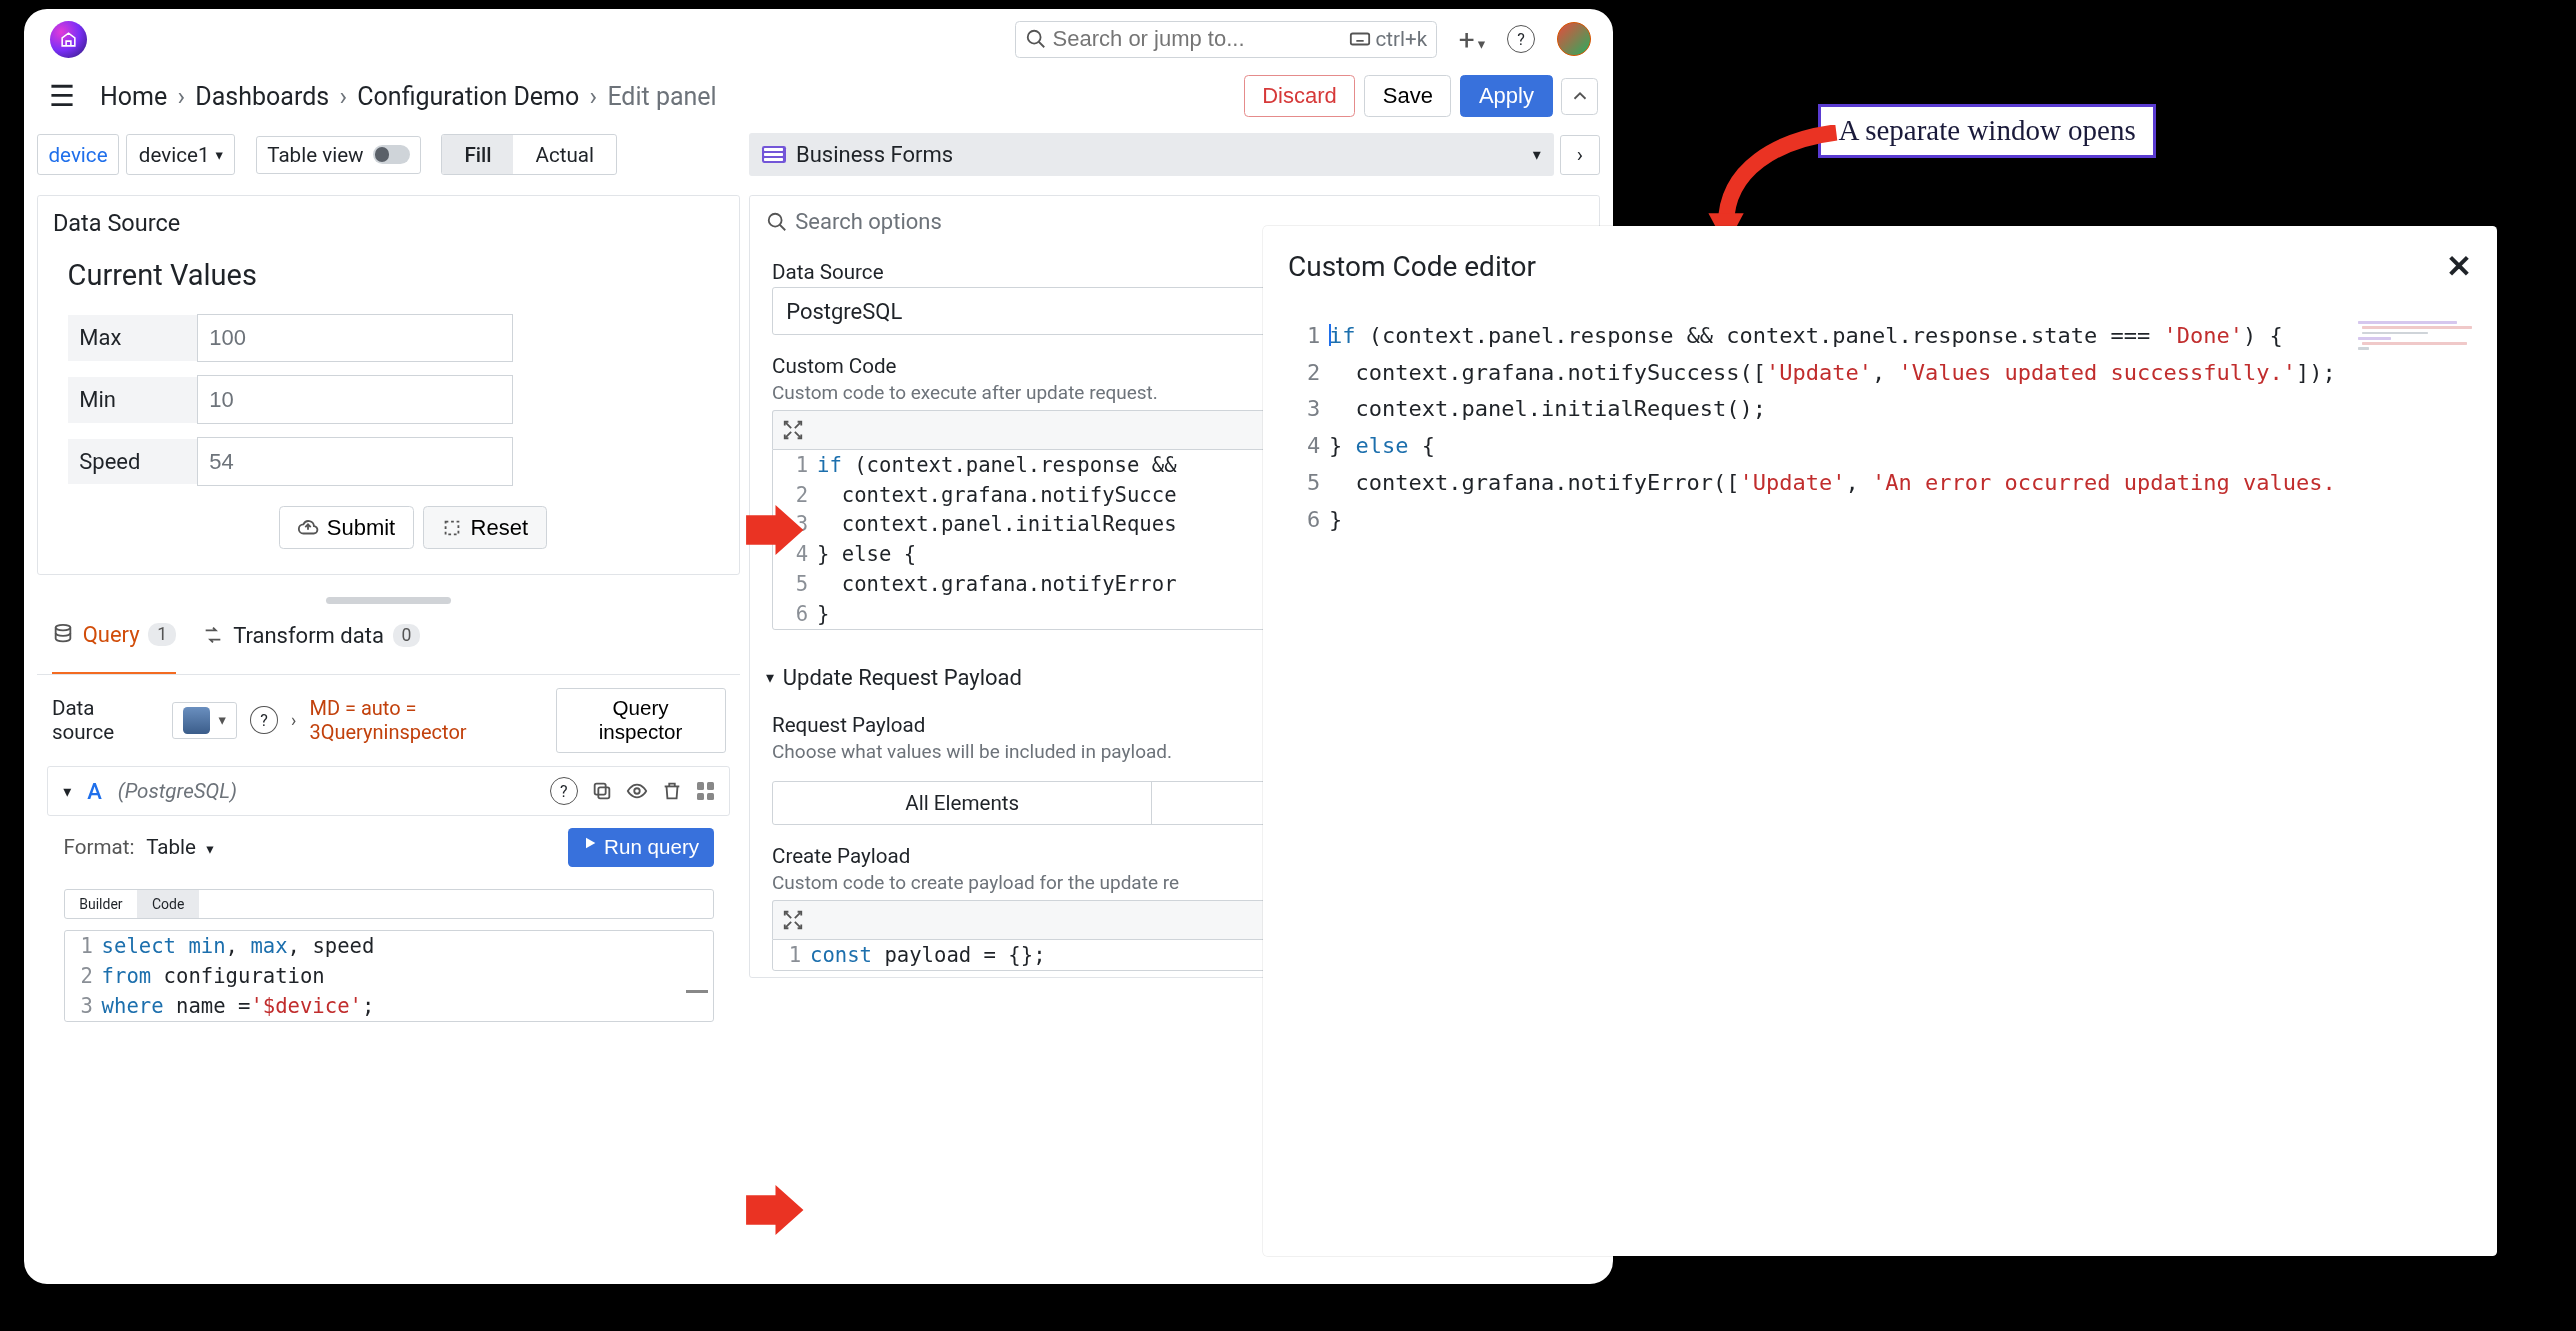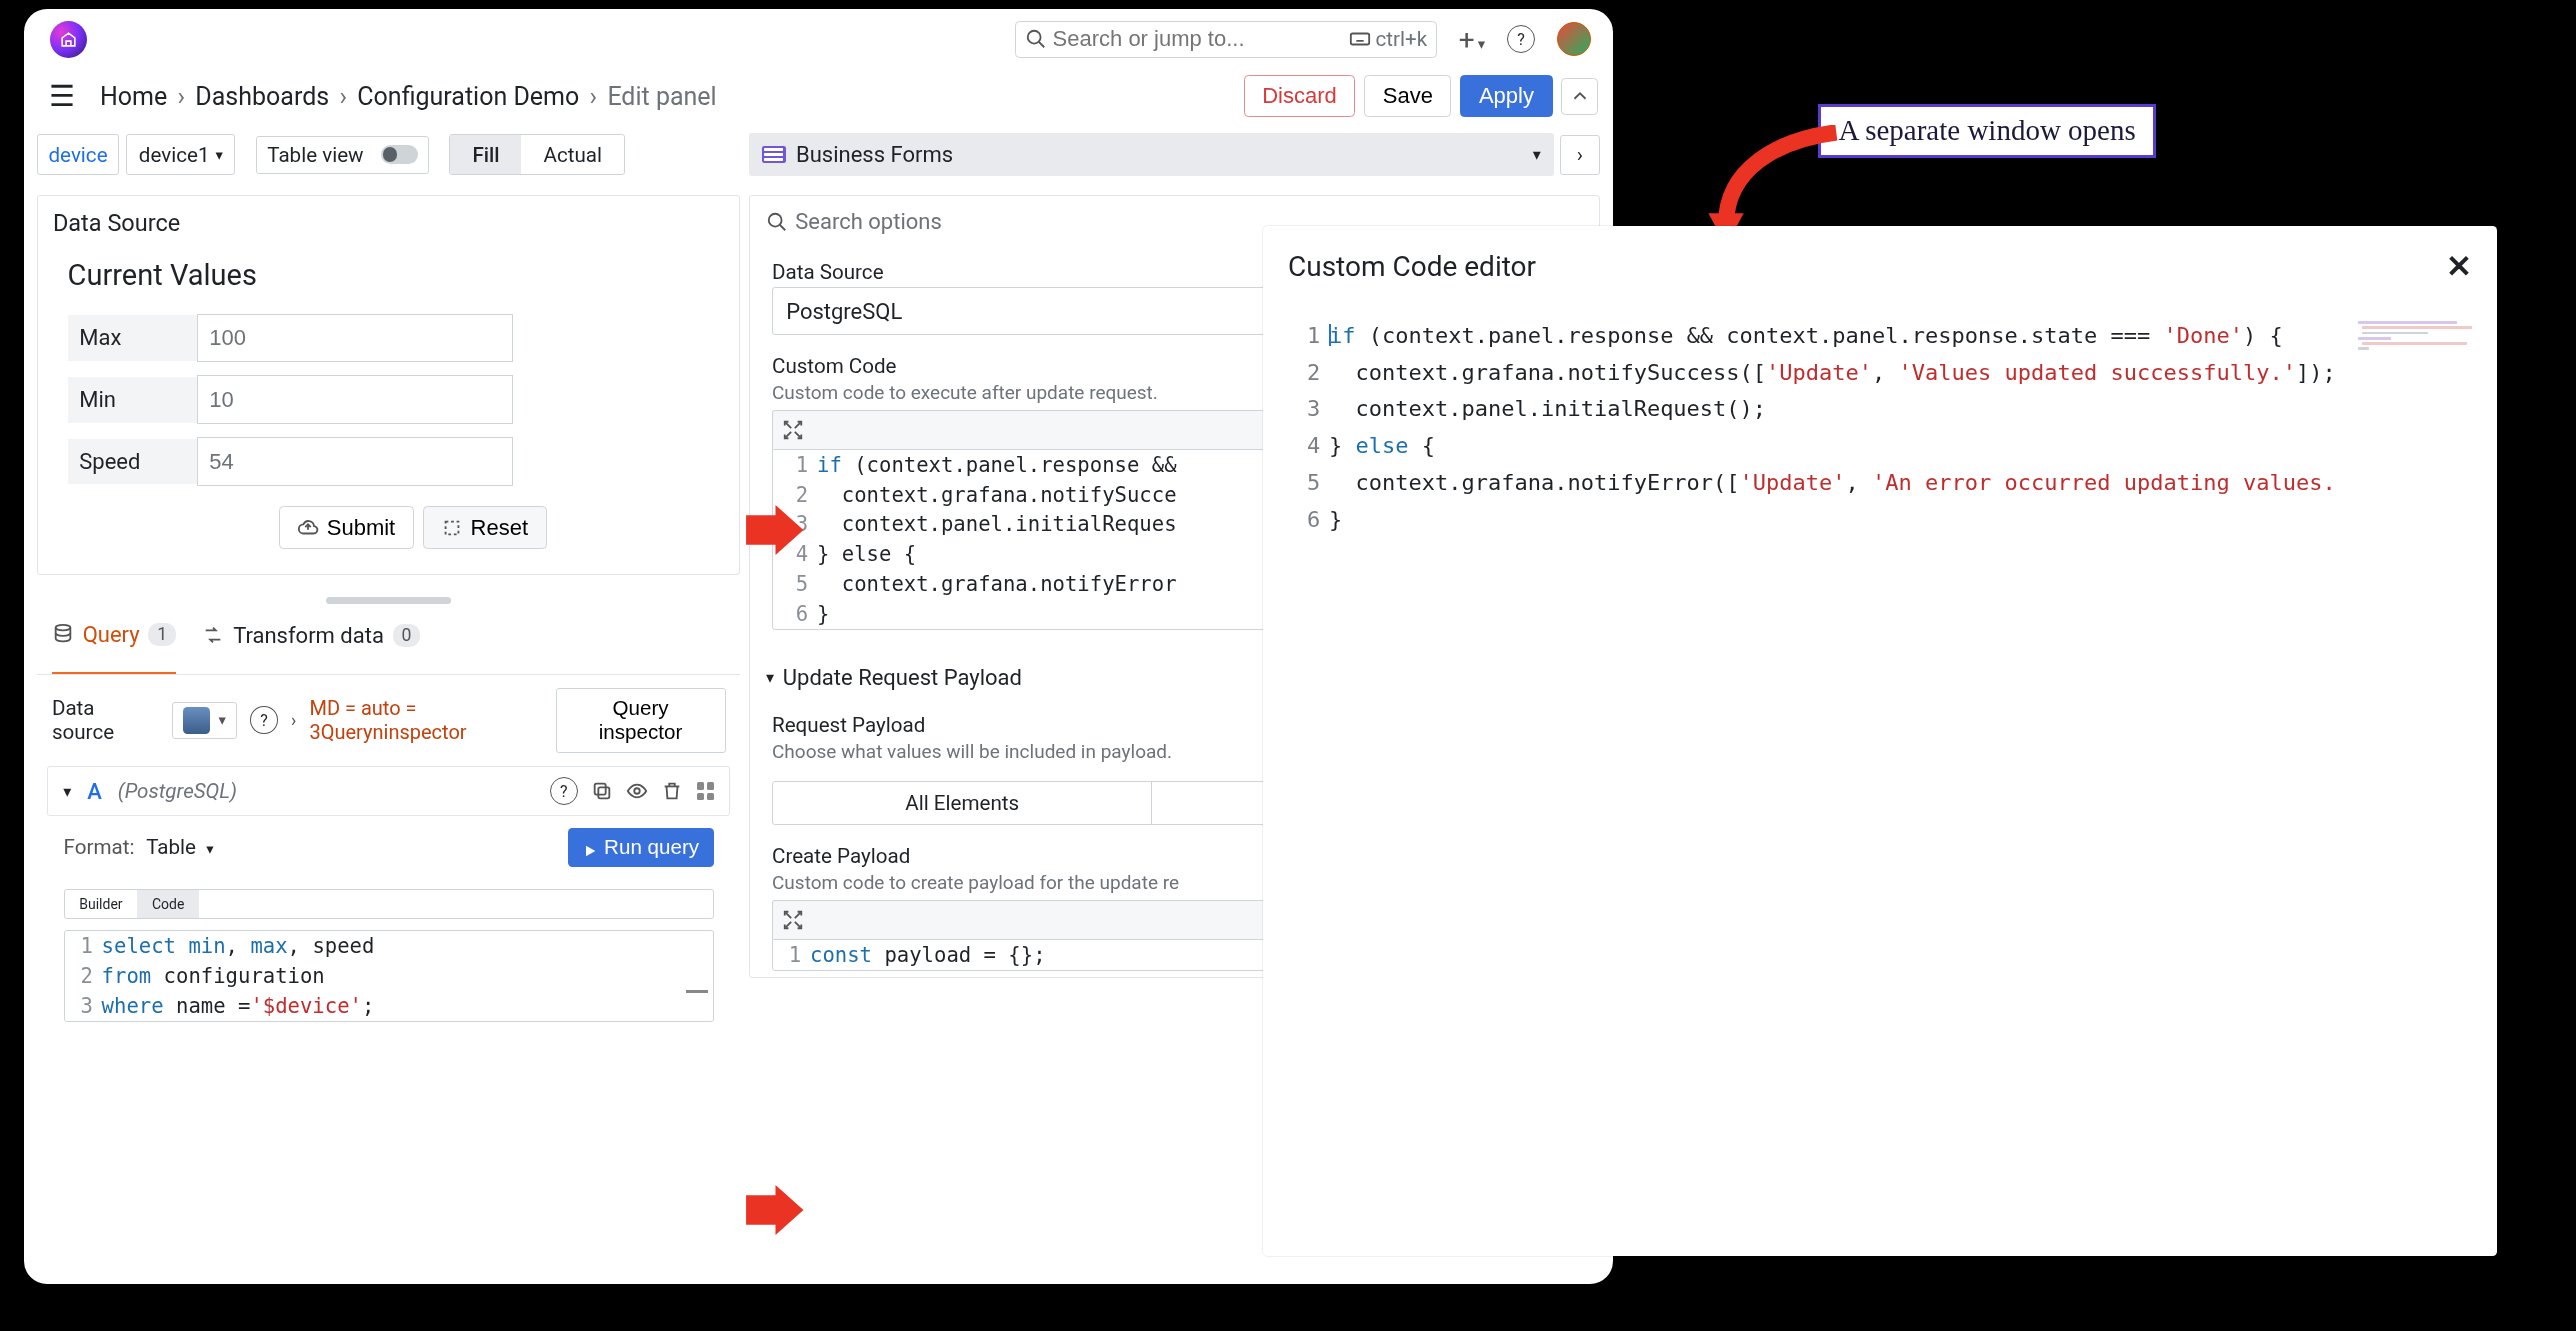"Table view" .toggle-pill { gap: 17px -> 9px }
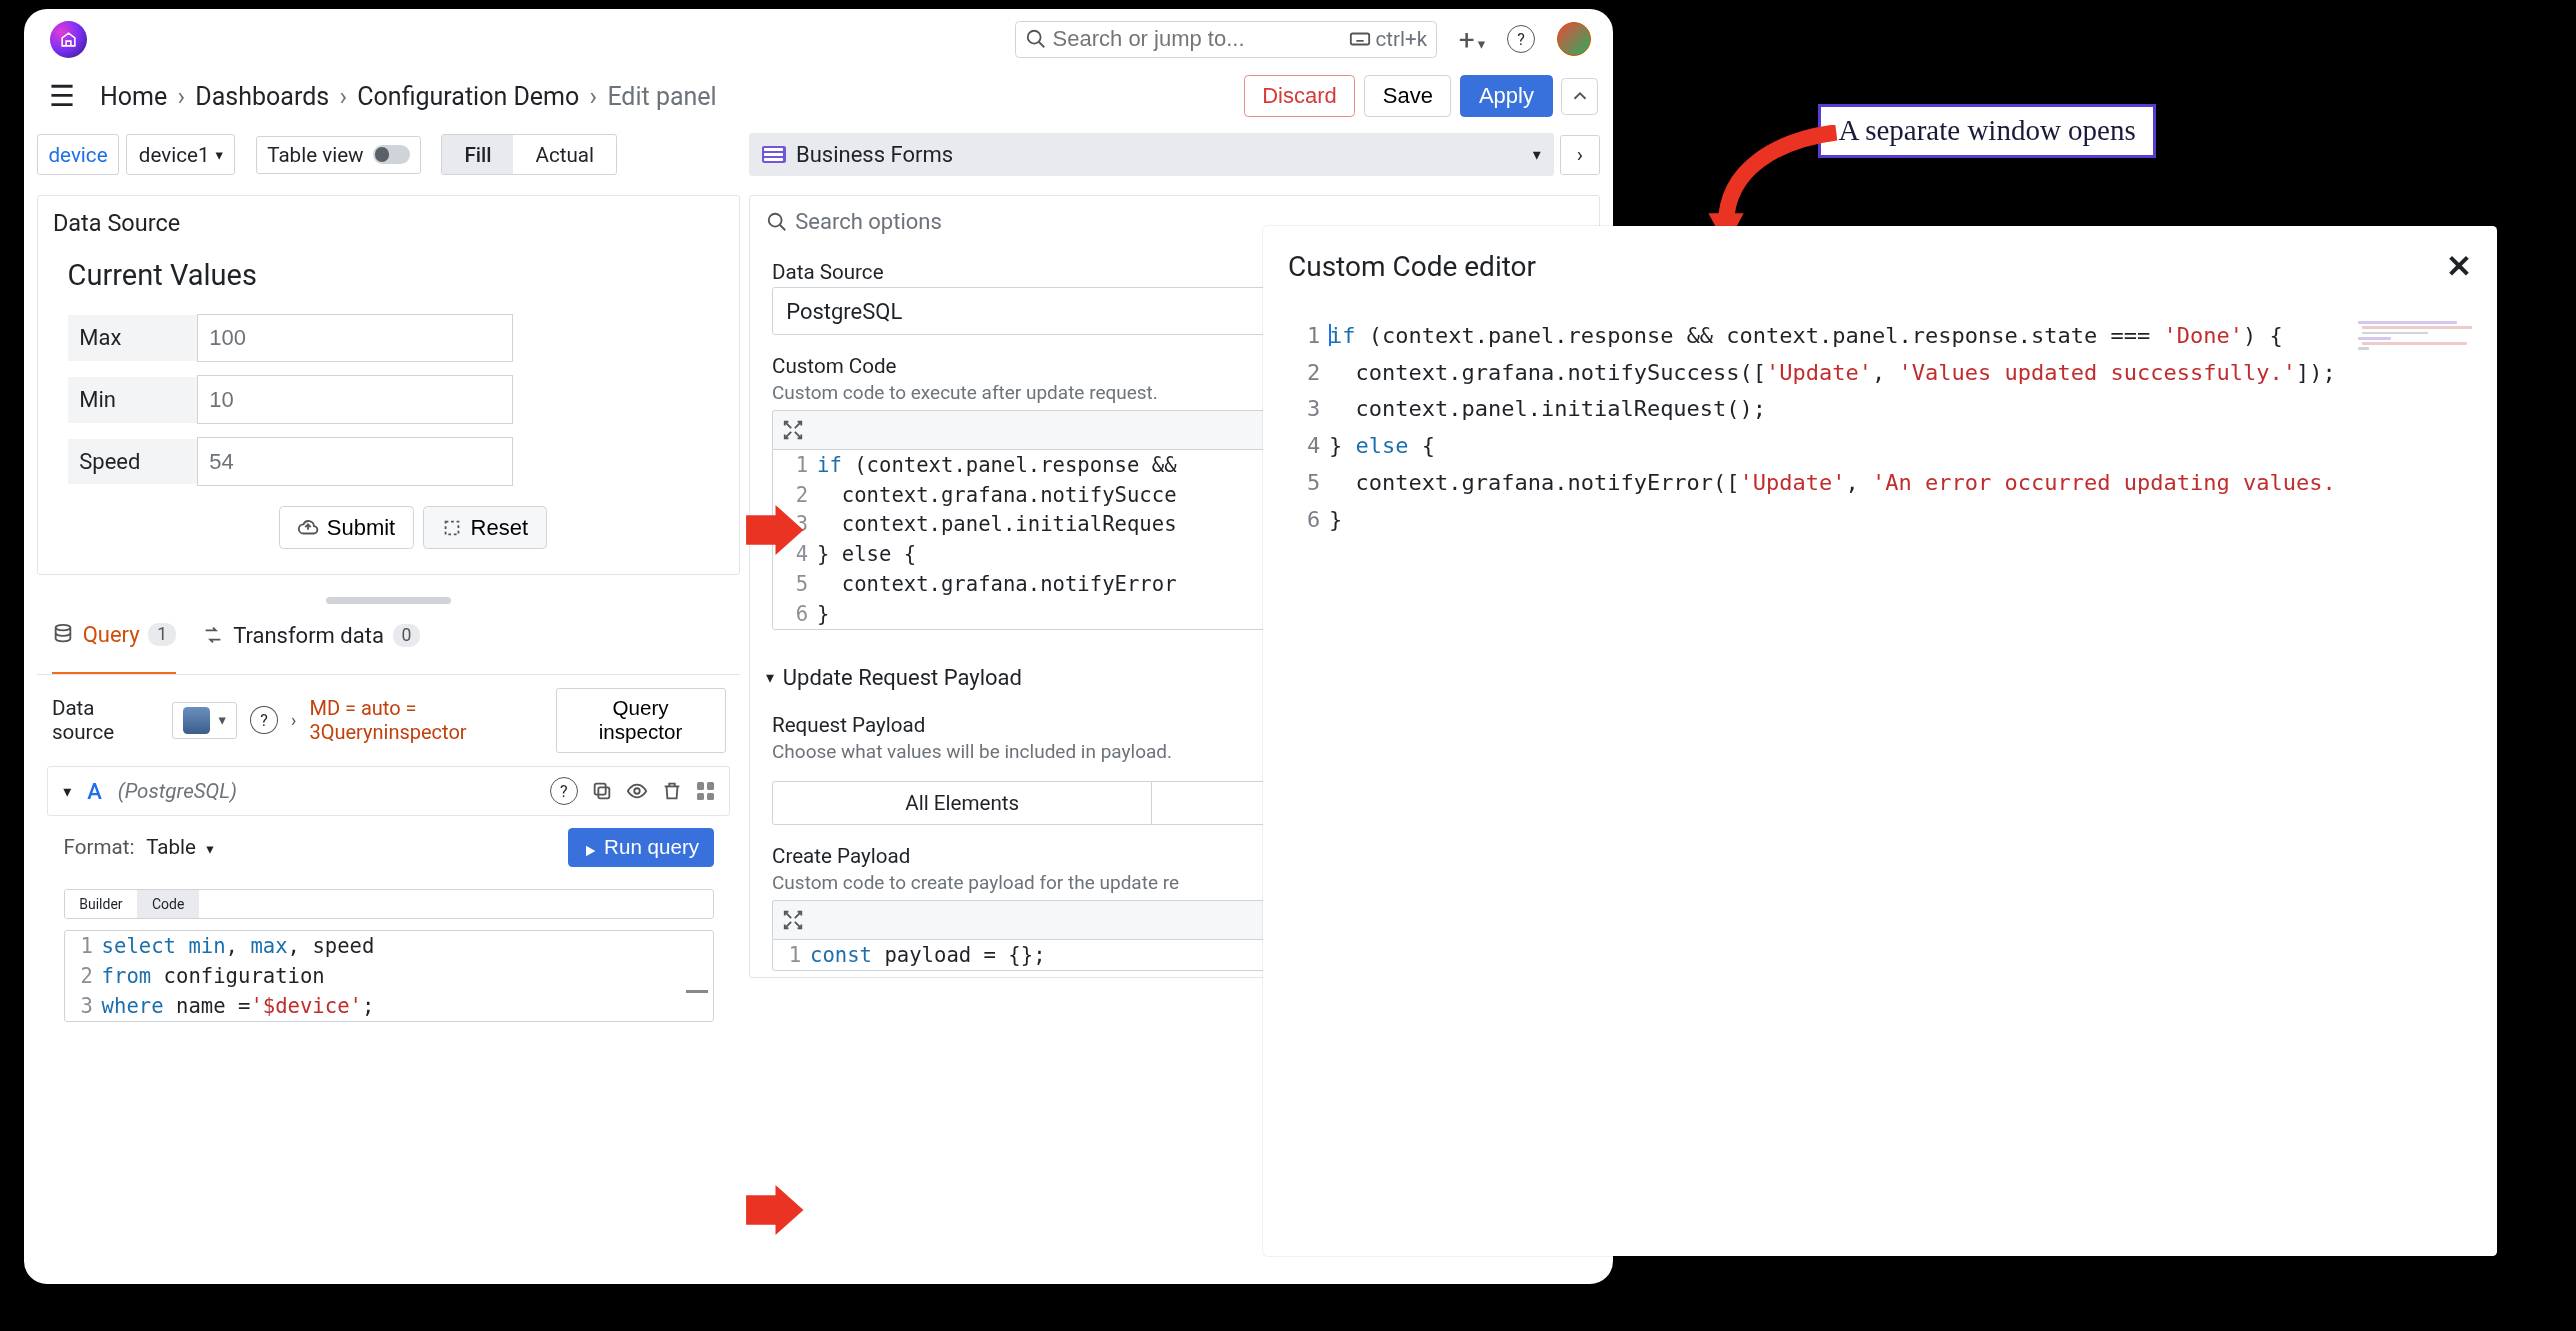"Run query" .run-btn { align-items: flex-end -> flex-start }
